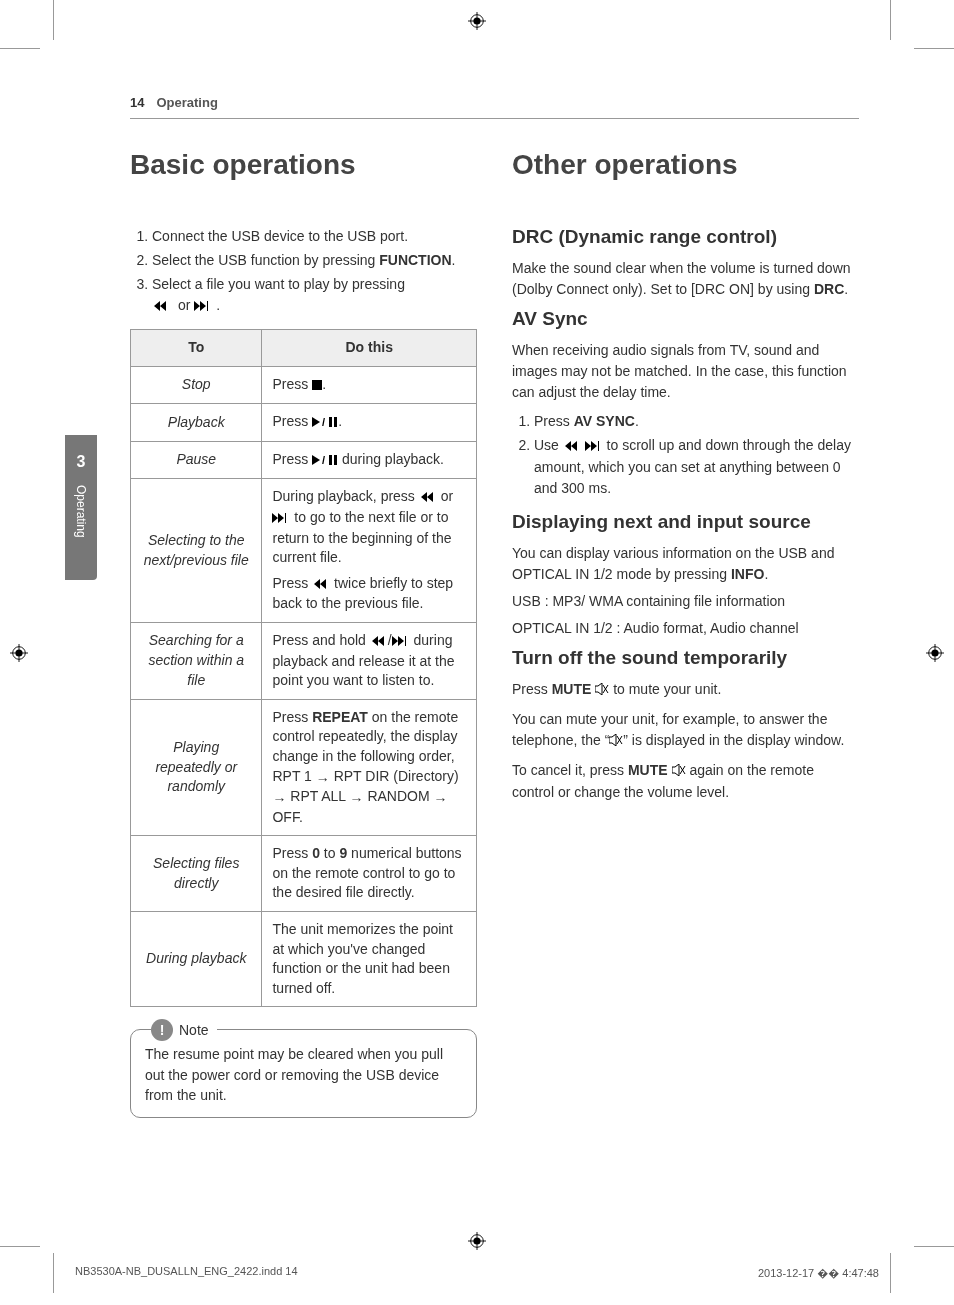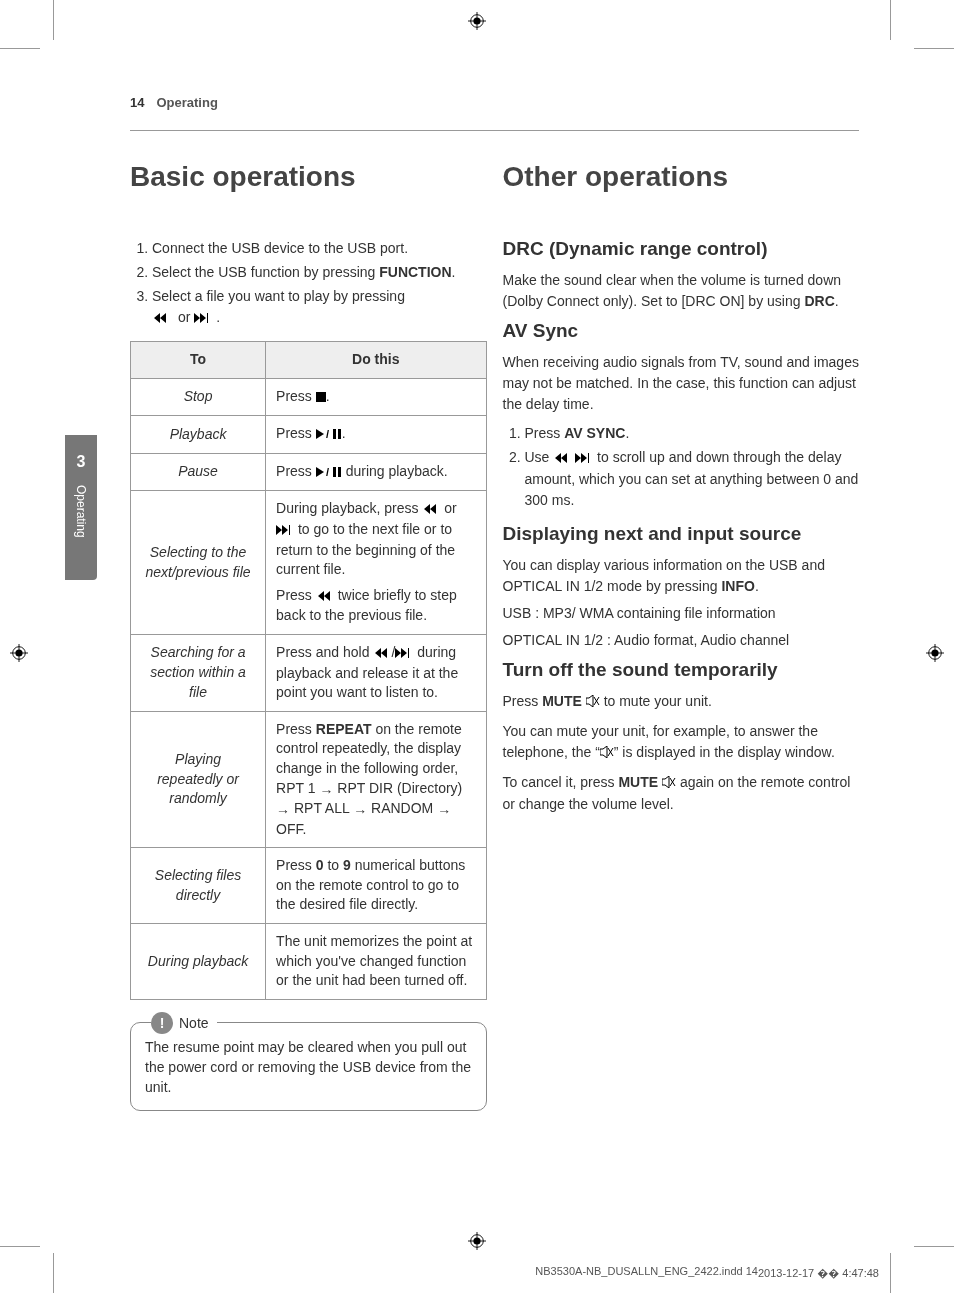"14" .header { padding-bottom: 20px -> 8px }
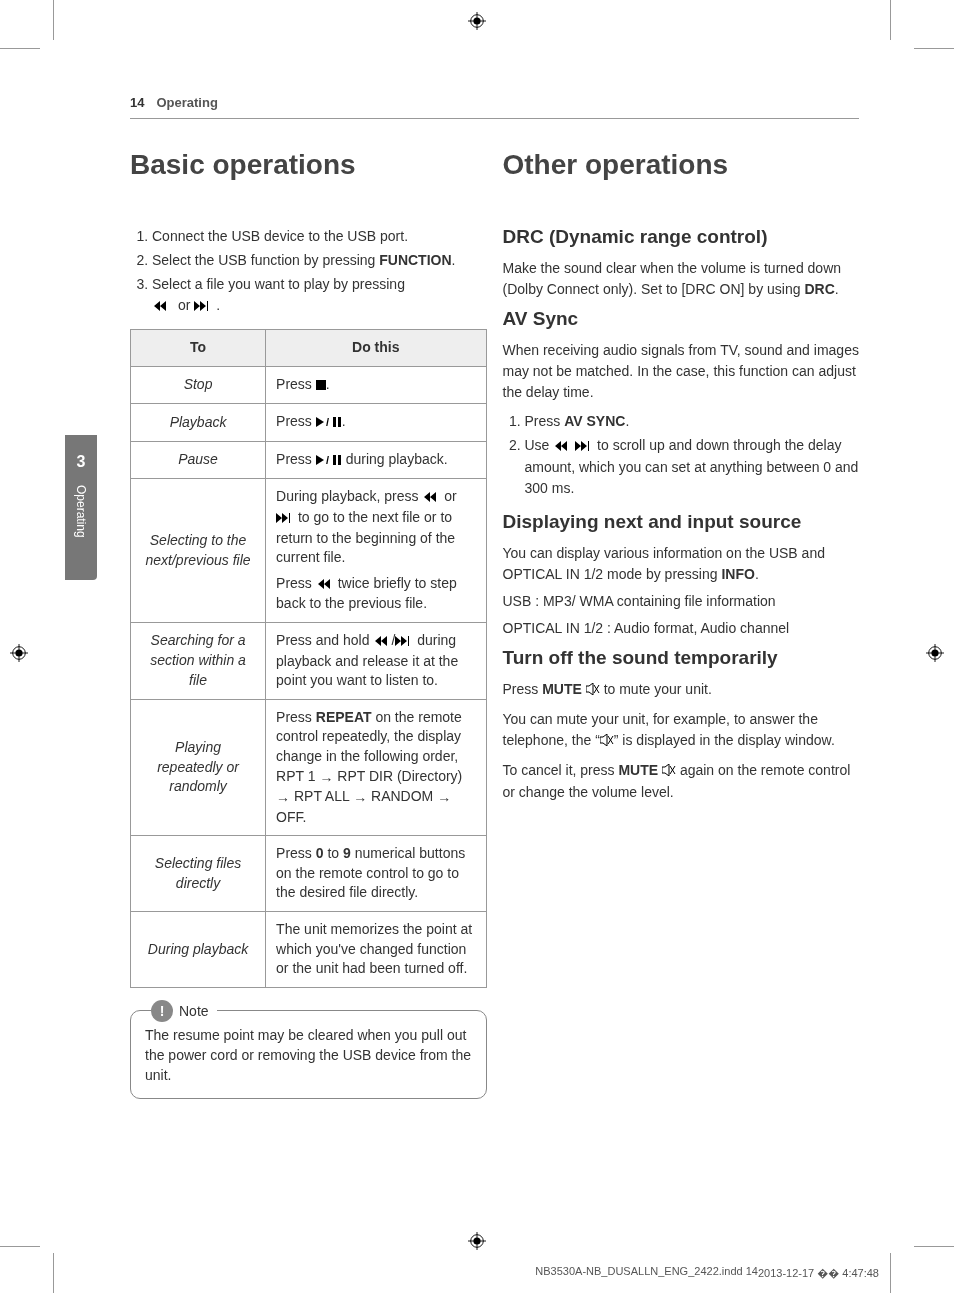"Basic operations" .content { gap: 16px -> 35px }
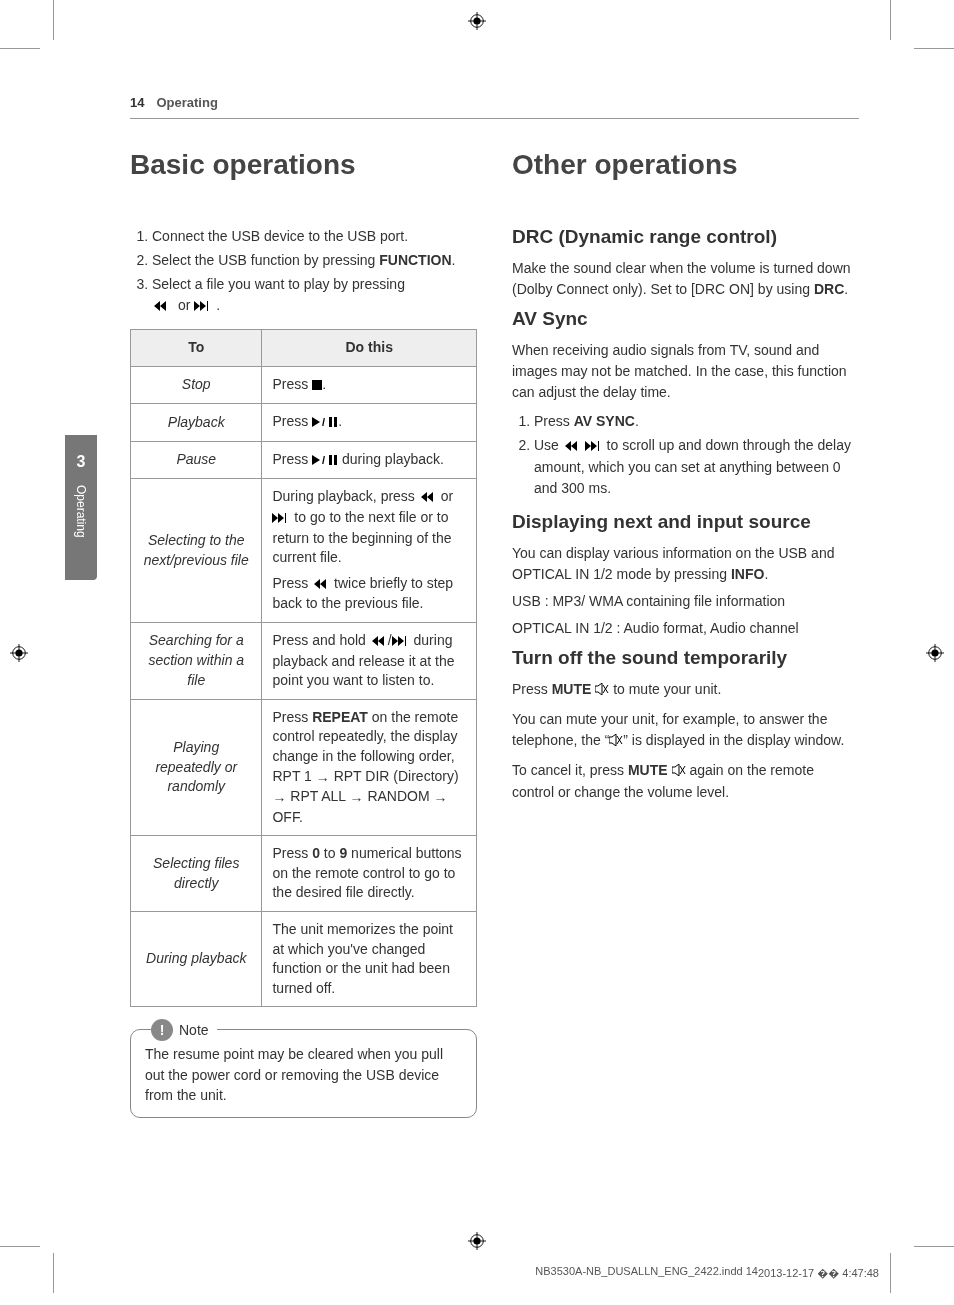"NB3530A-NB_DUSALLN_ENG_2422.indd 14" .footer { justify-content: flex-end -> space-between }
